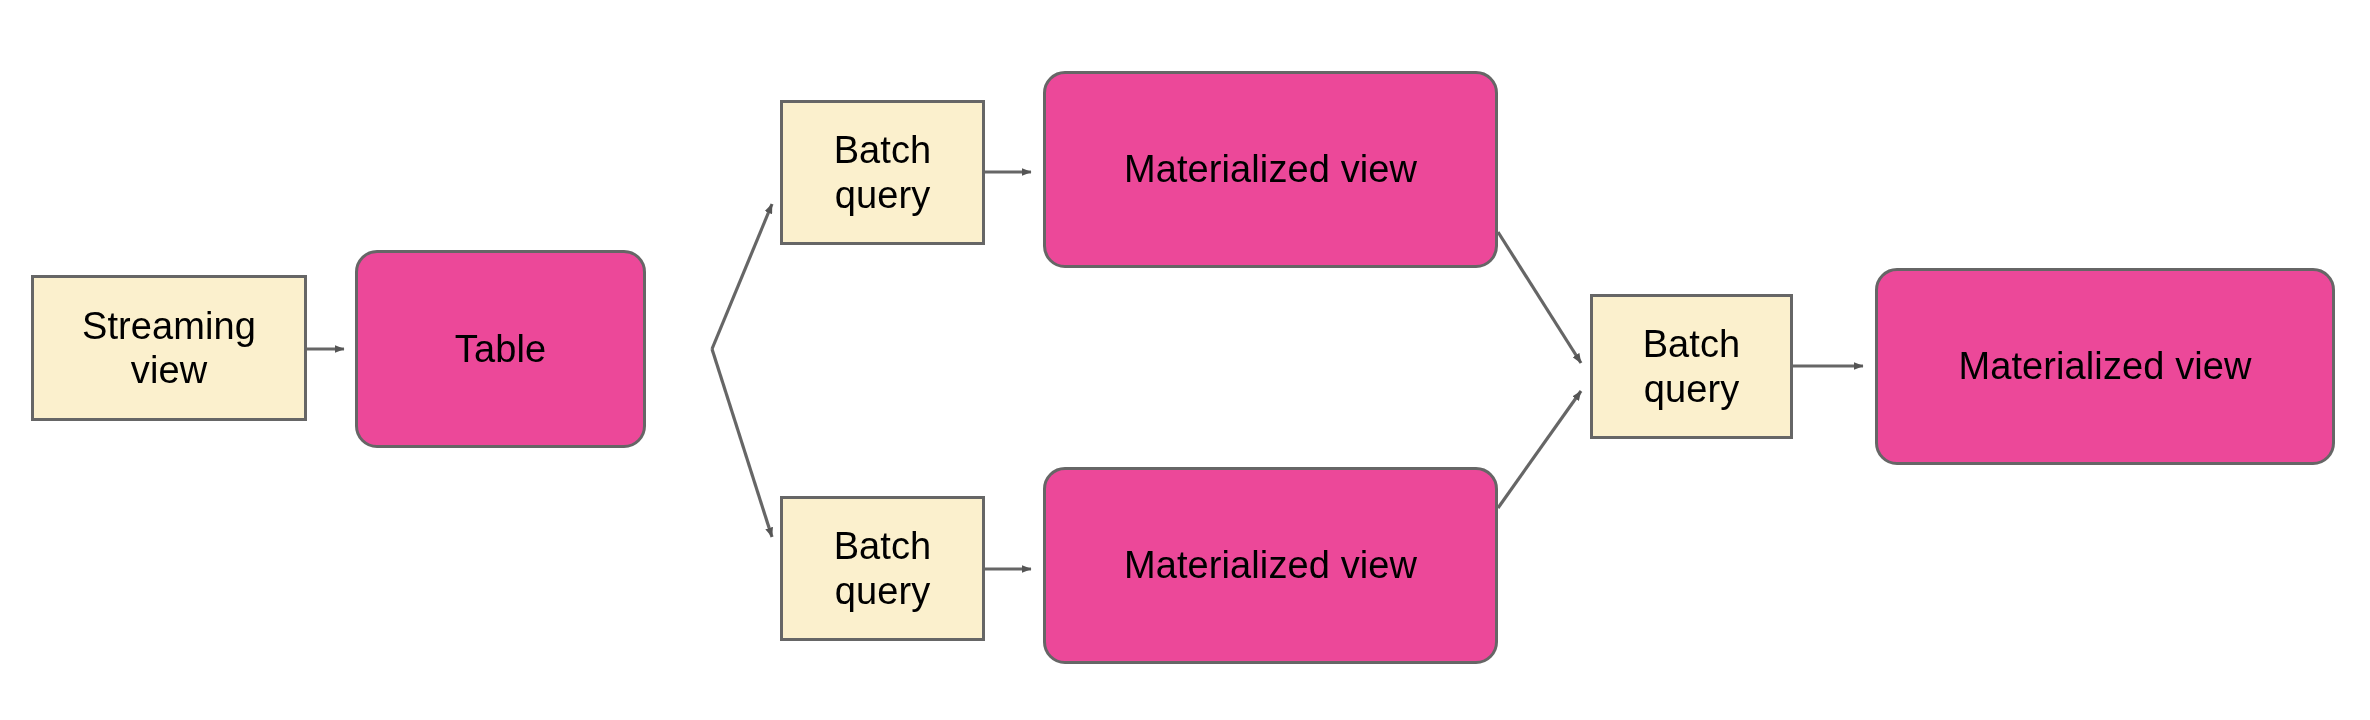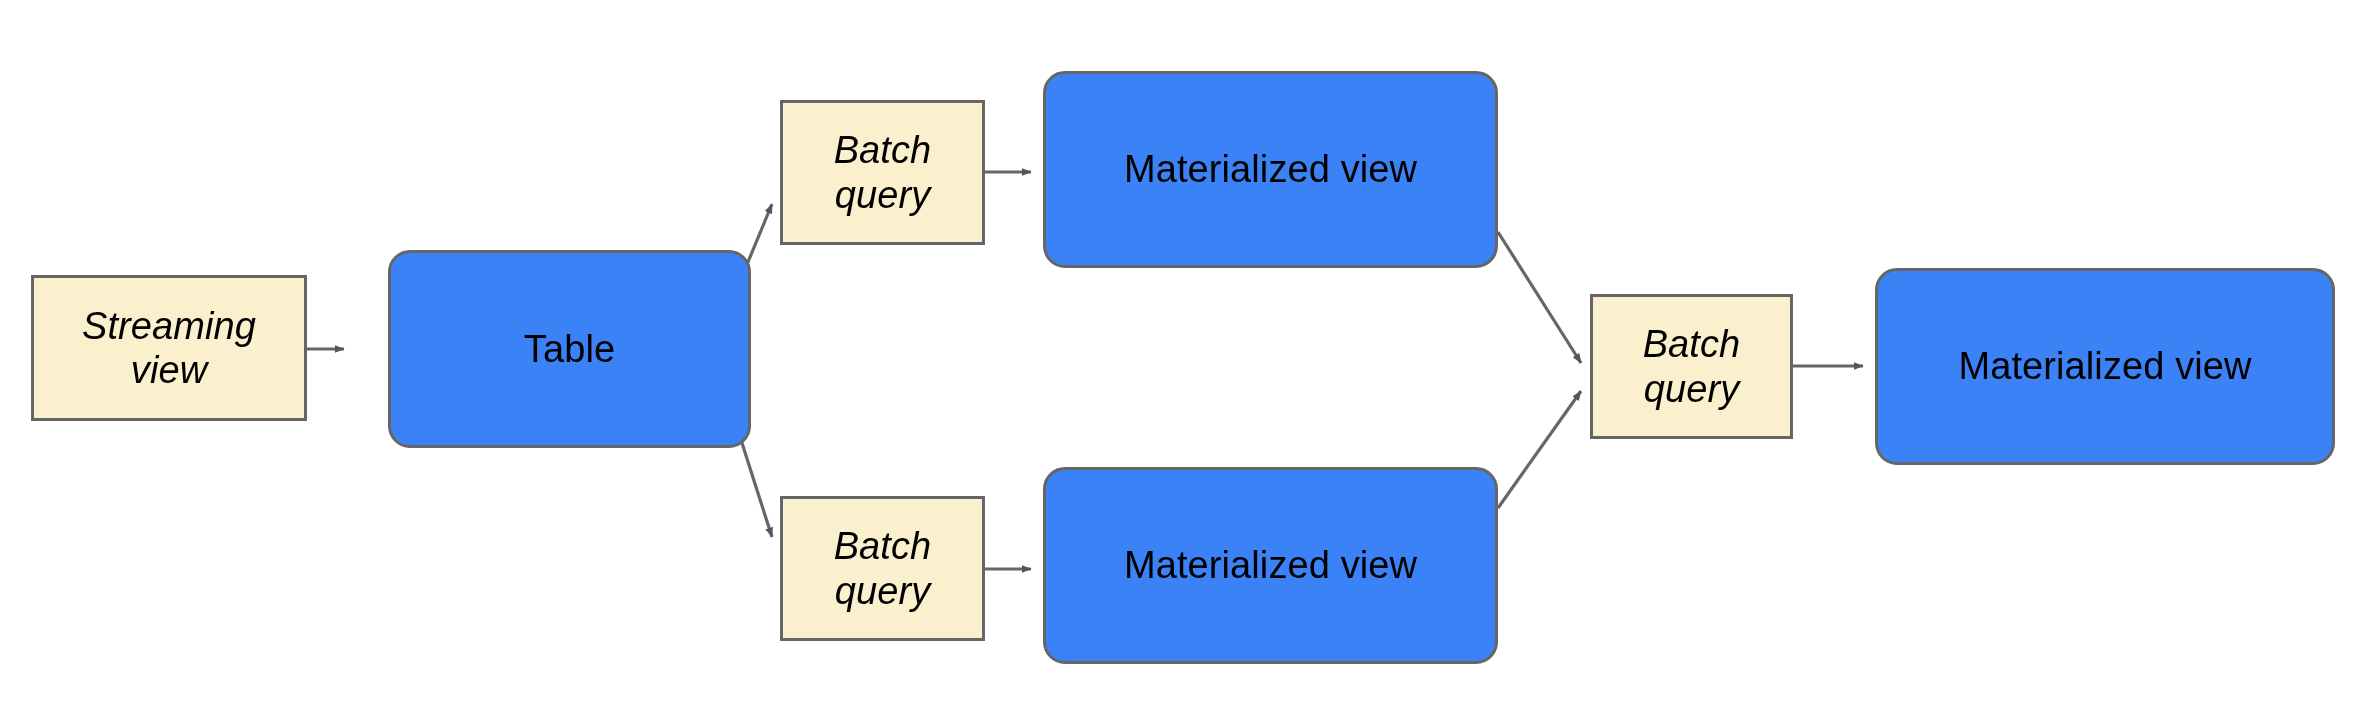"Batch" .node.process { font-style: italic -> none }
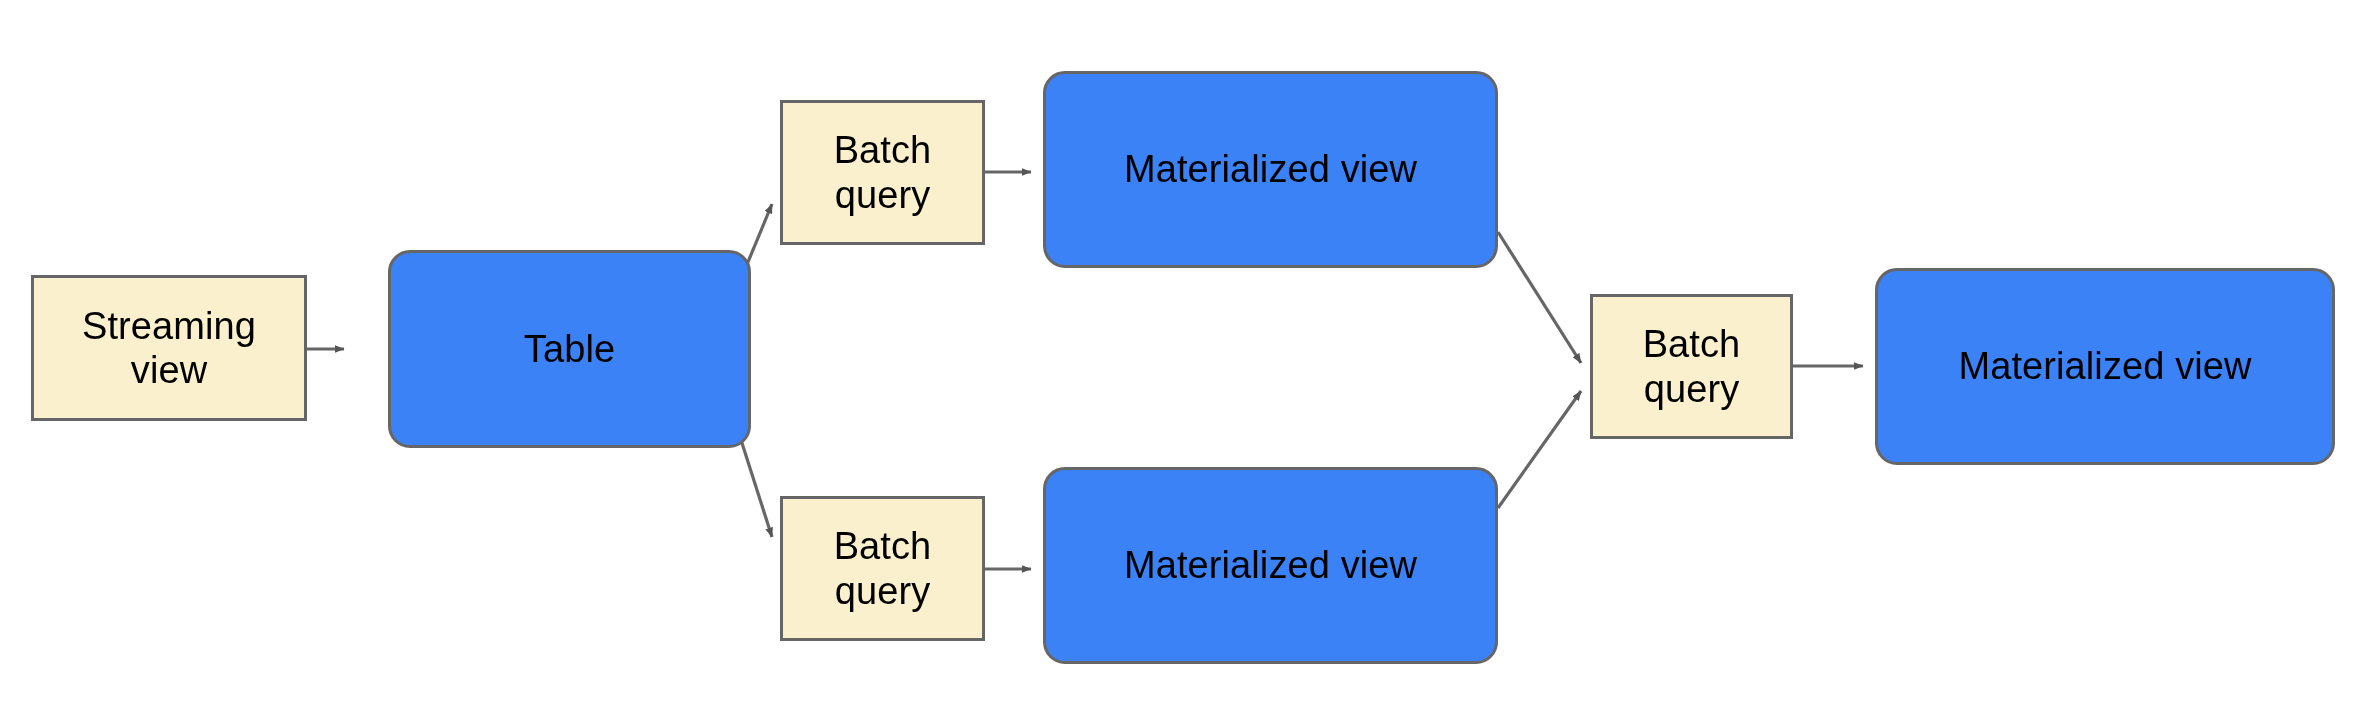"Materialized view" .node.store { background: #3b82f6 -> #ec4899 }
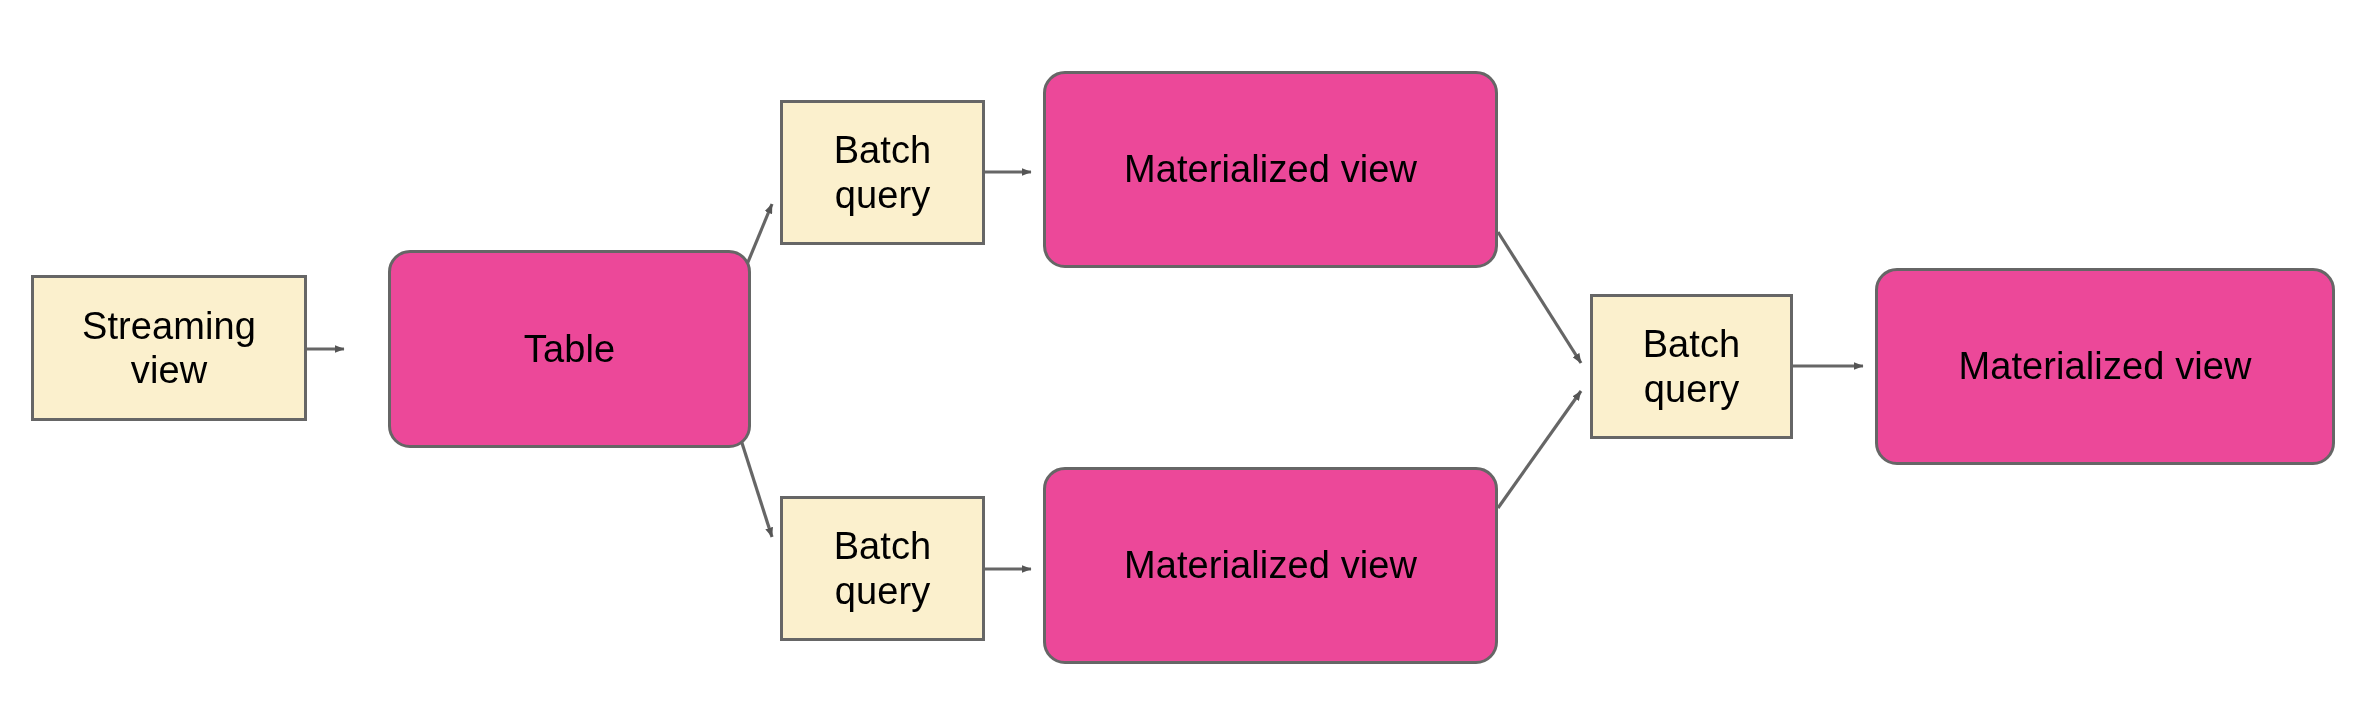"Table" div.node { margin-left: 33px -> none; width: 363px -> 291px }
